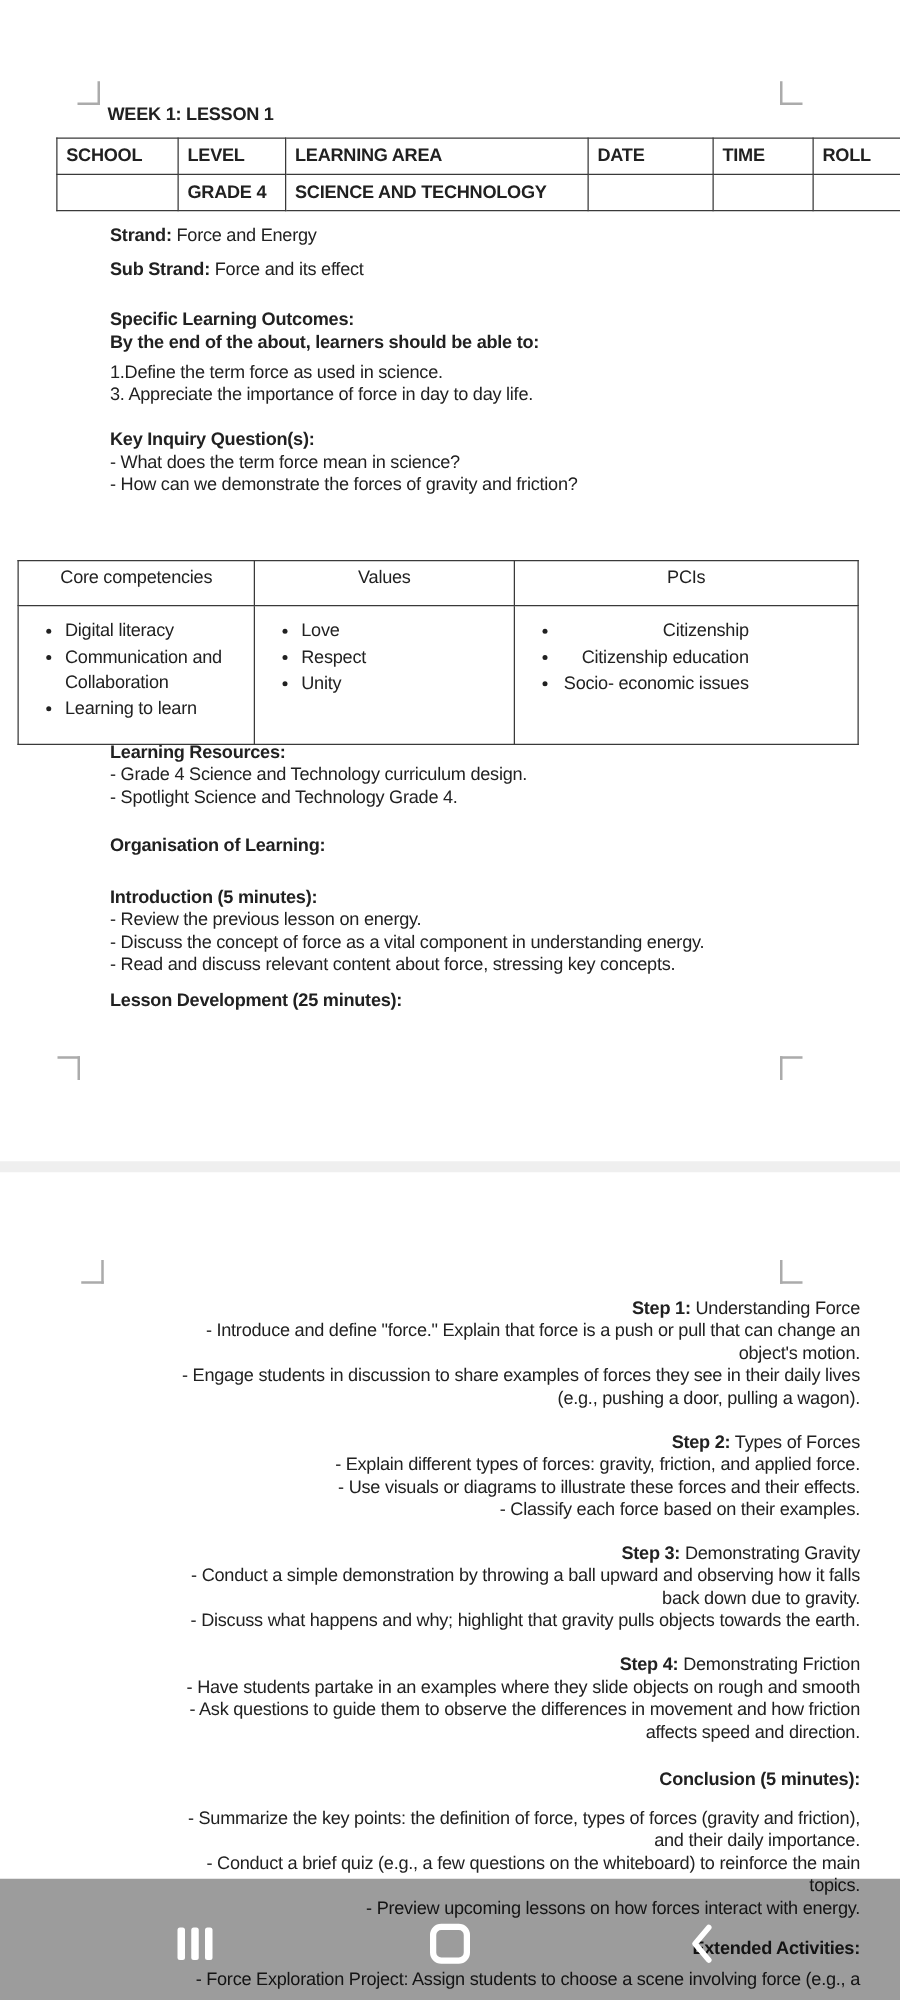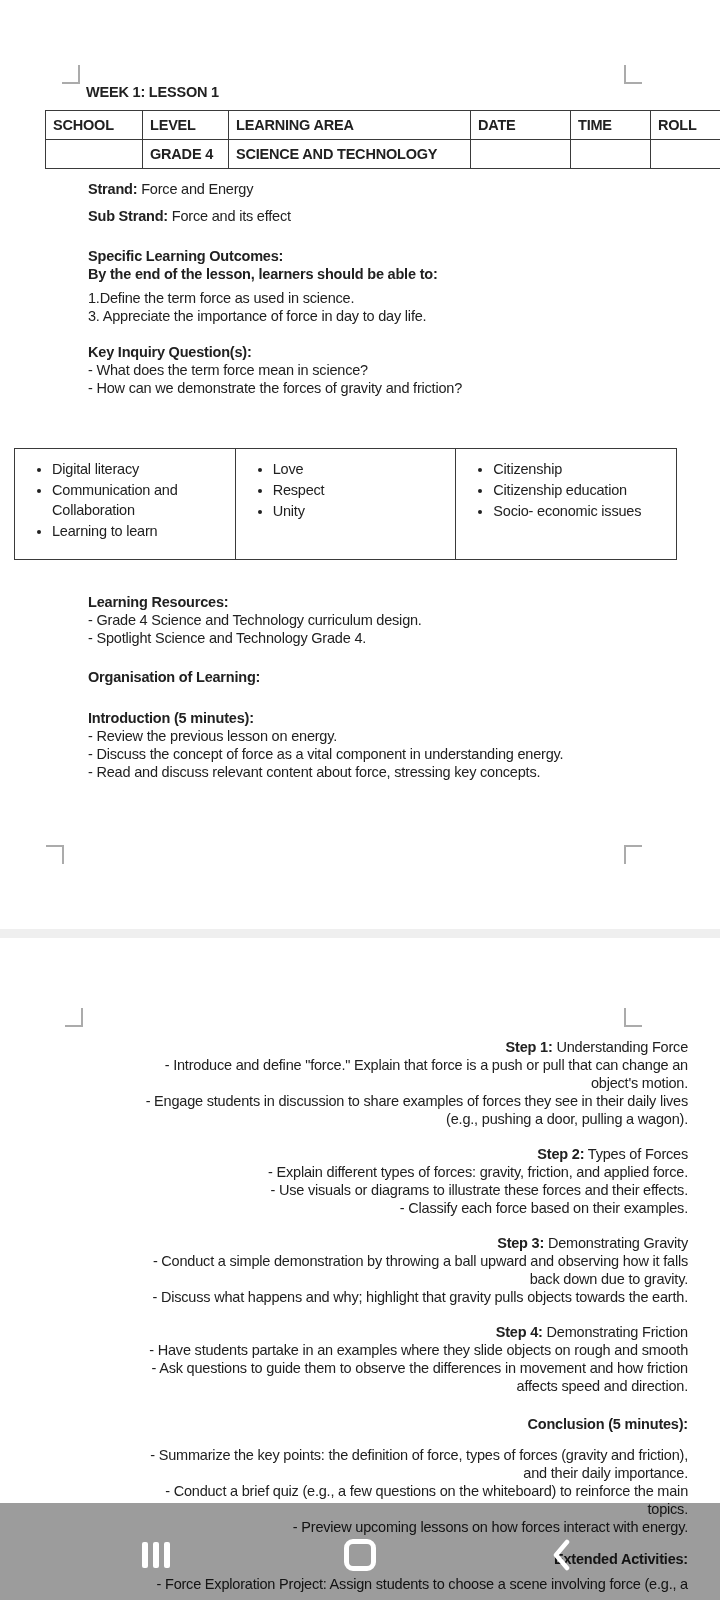"By the end of the" p.line { text: lesson -> about }
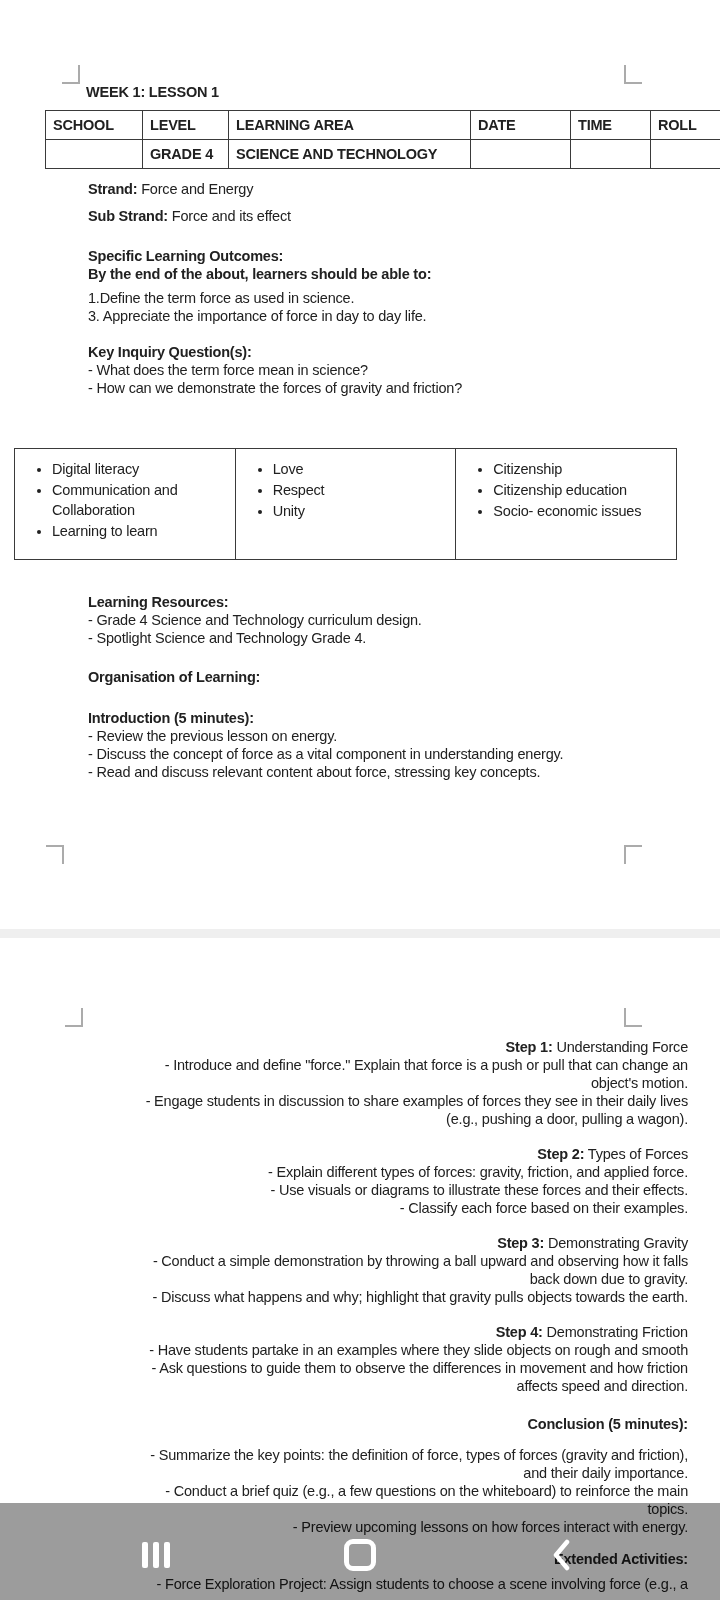"Core competencies" tr.hdr { html: none -> <tr> <td>Core competencies</td> <td>Values</td> <td>PCIs</td> </tr> }
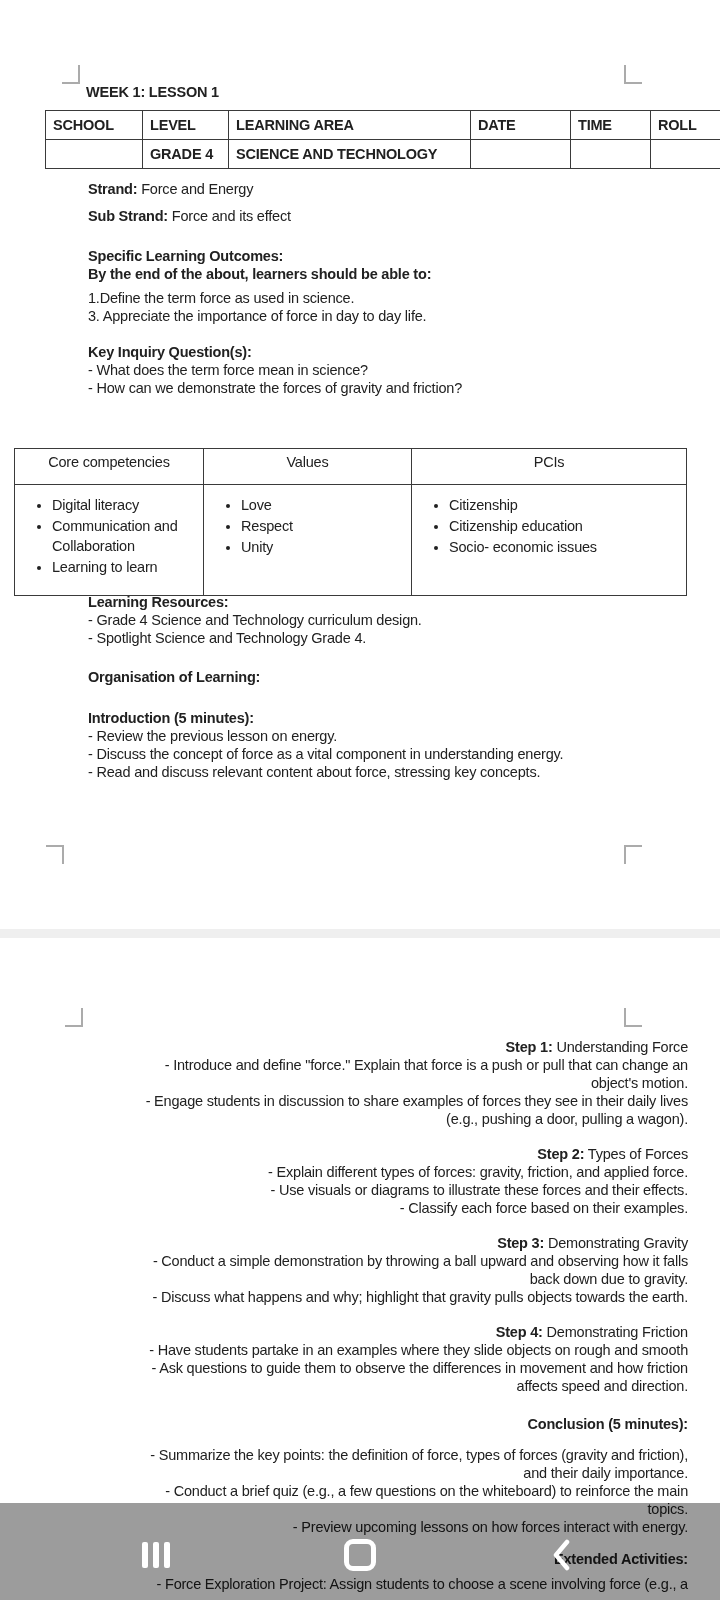"Citizenship" .ul-pcis { text-align: none -> right }
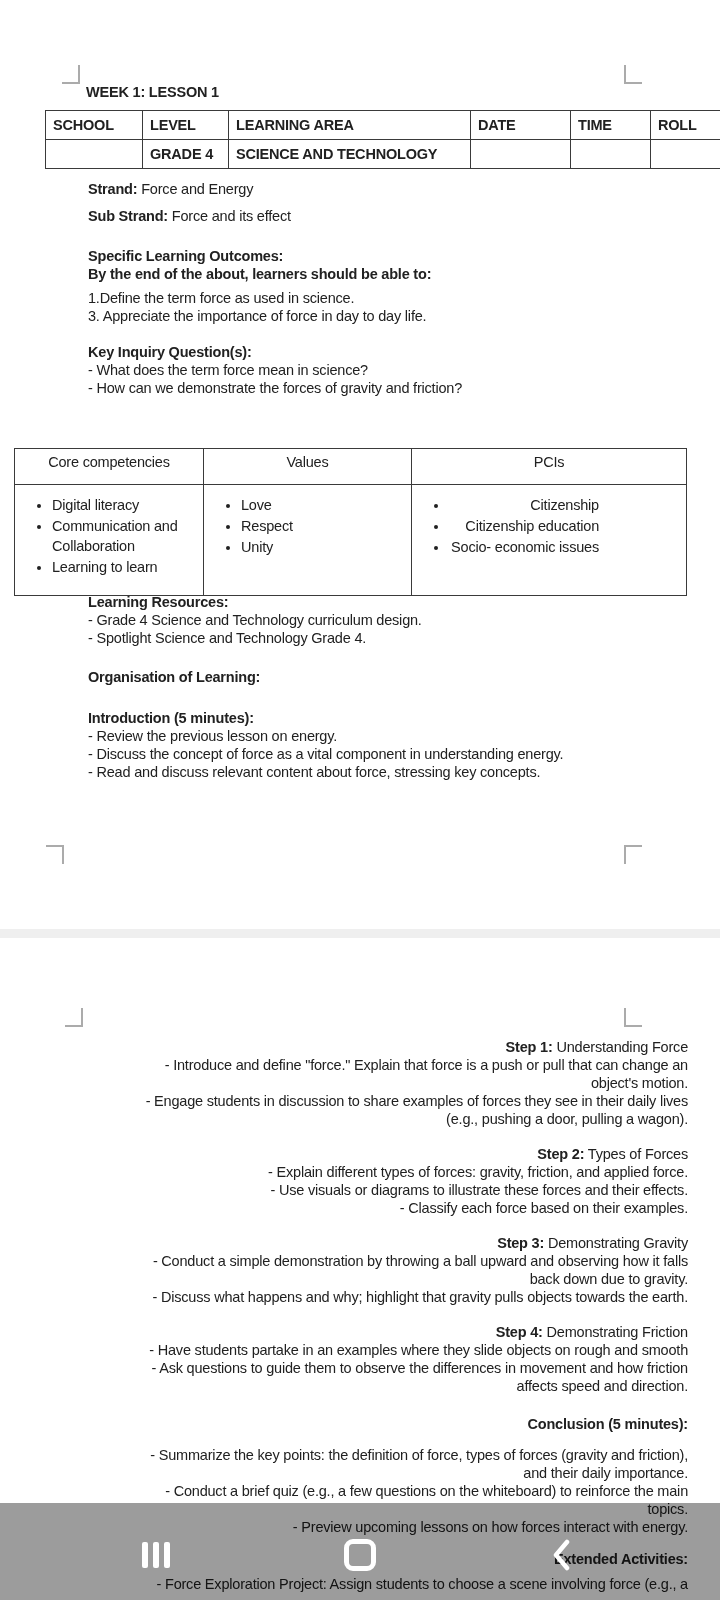"Lesson Development (25 minutes):" p.line { html: none -> <p>Lesson Development (25 minutes):</p> }
